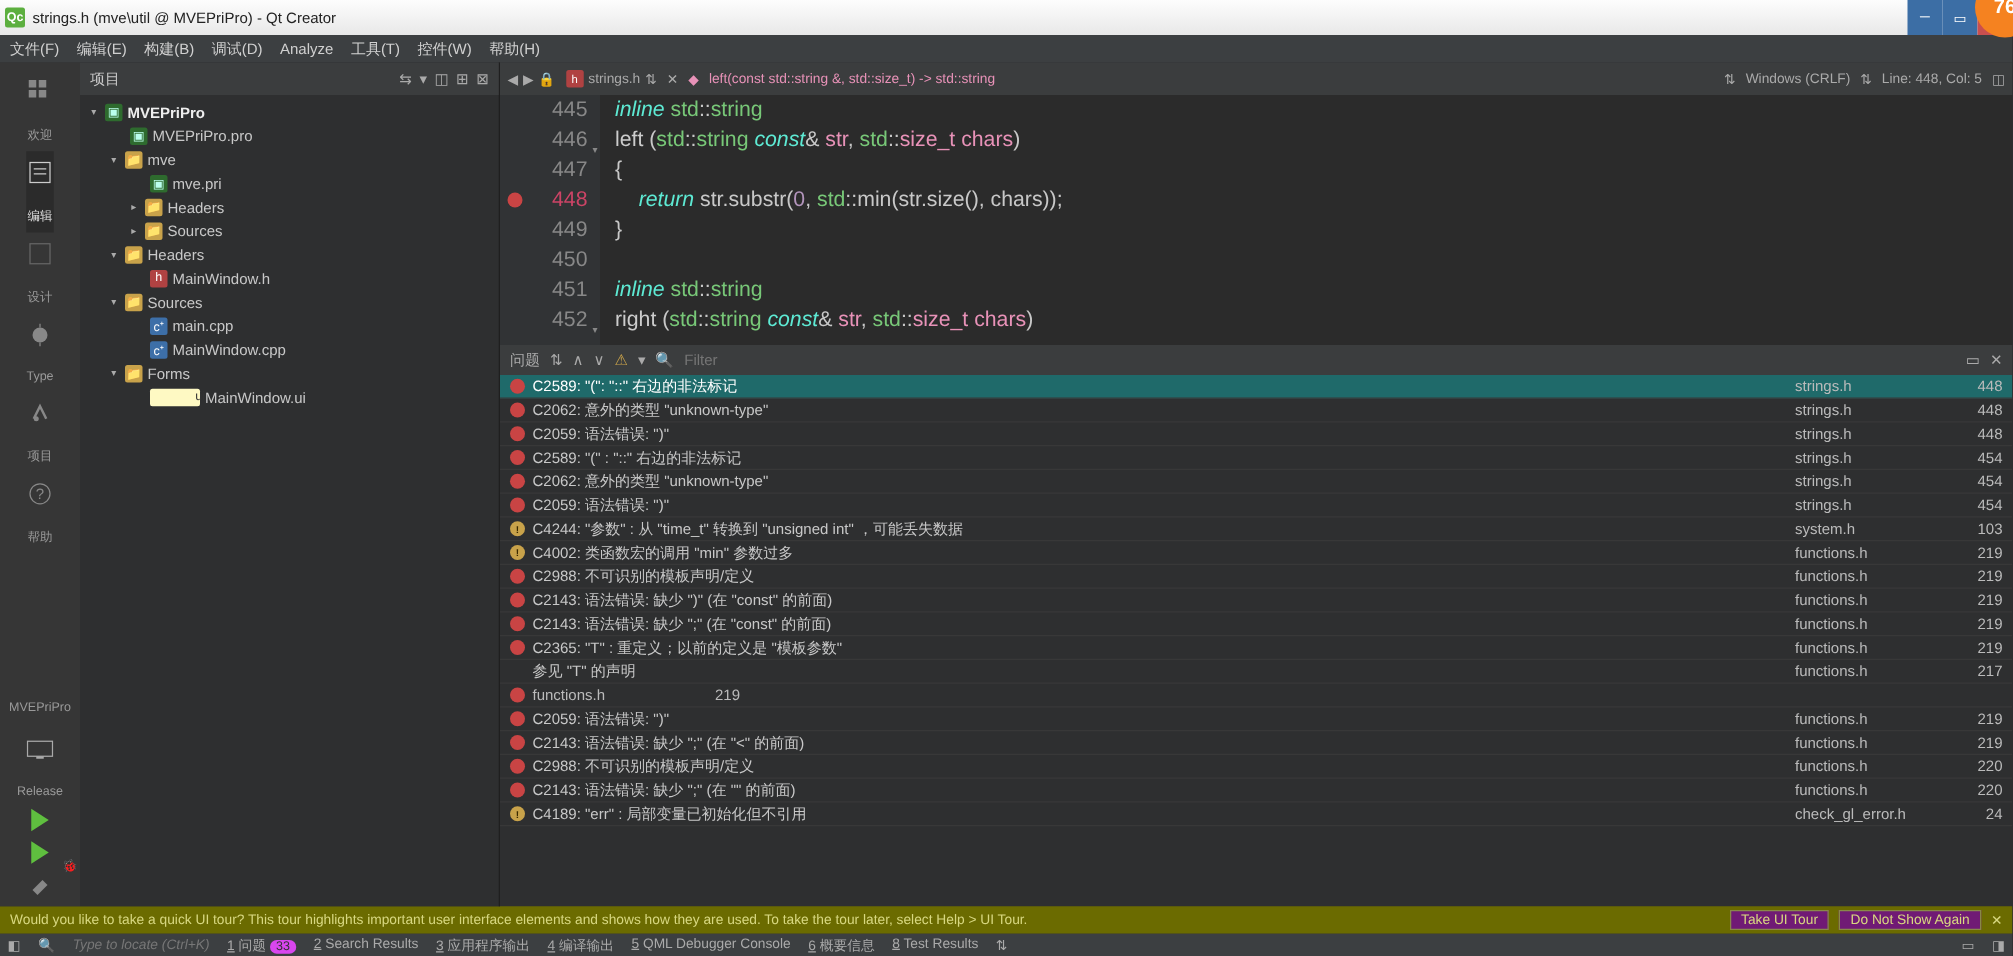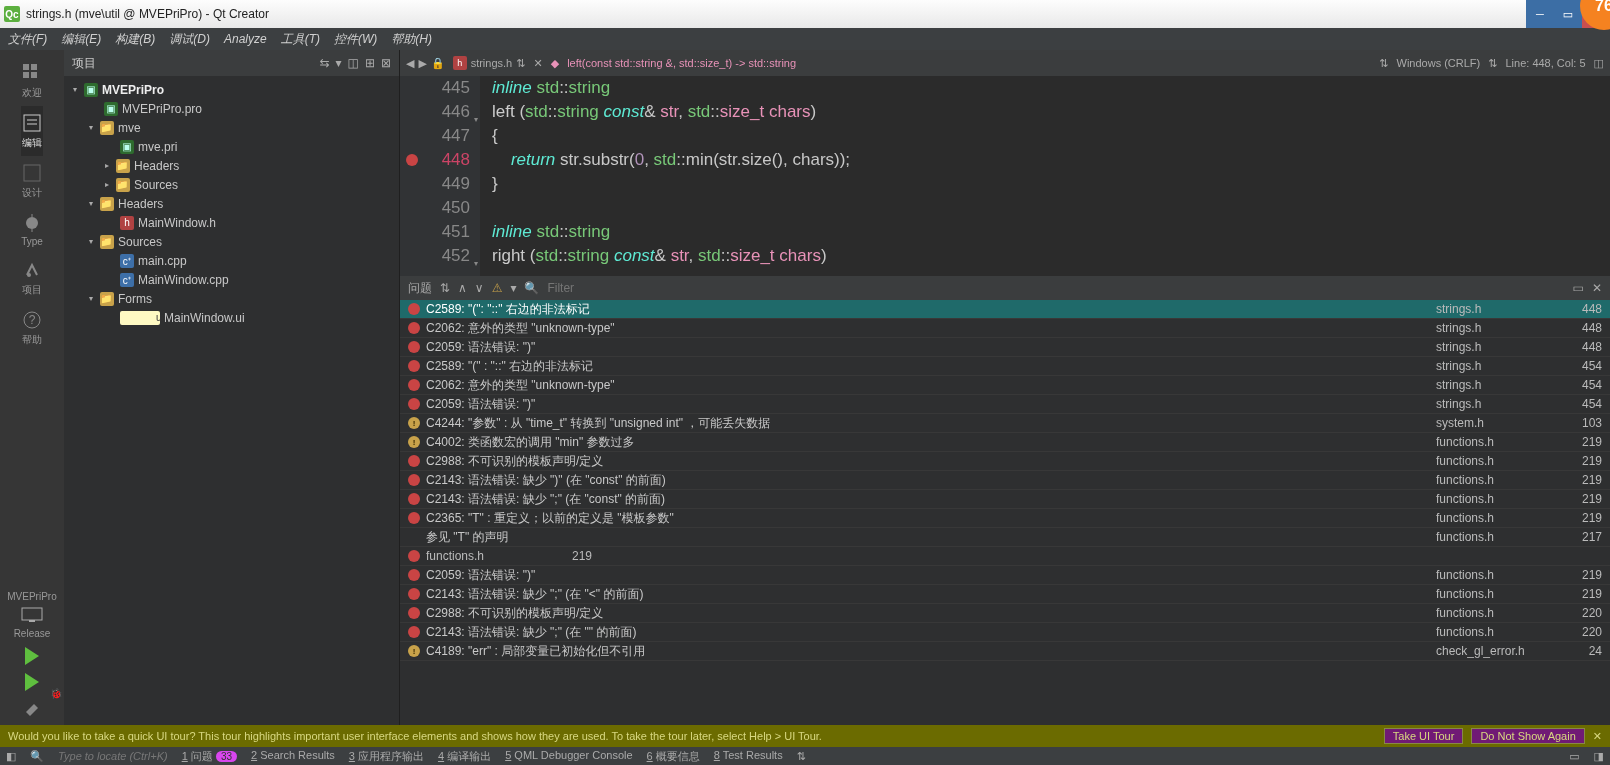"文件(F)" .menubar span { font-style: italic -> none }
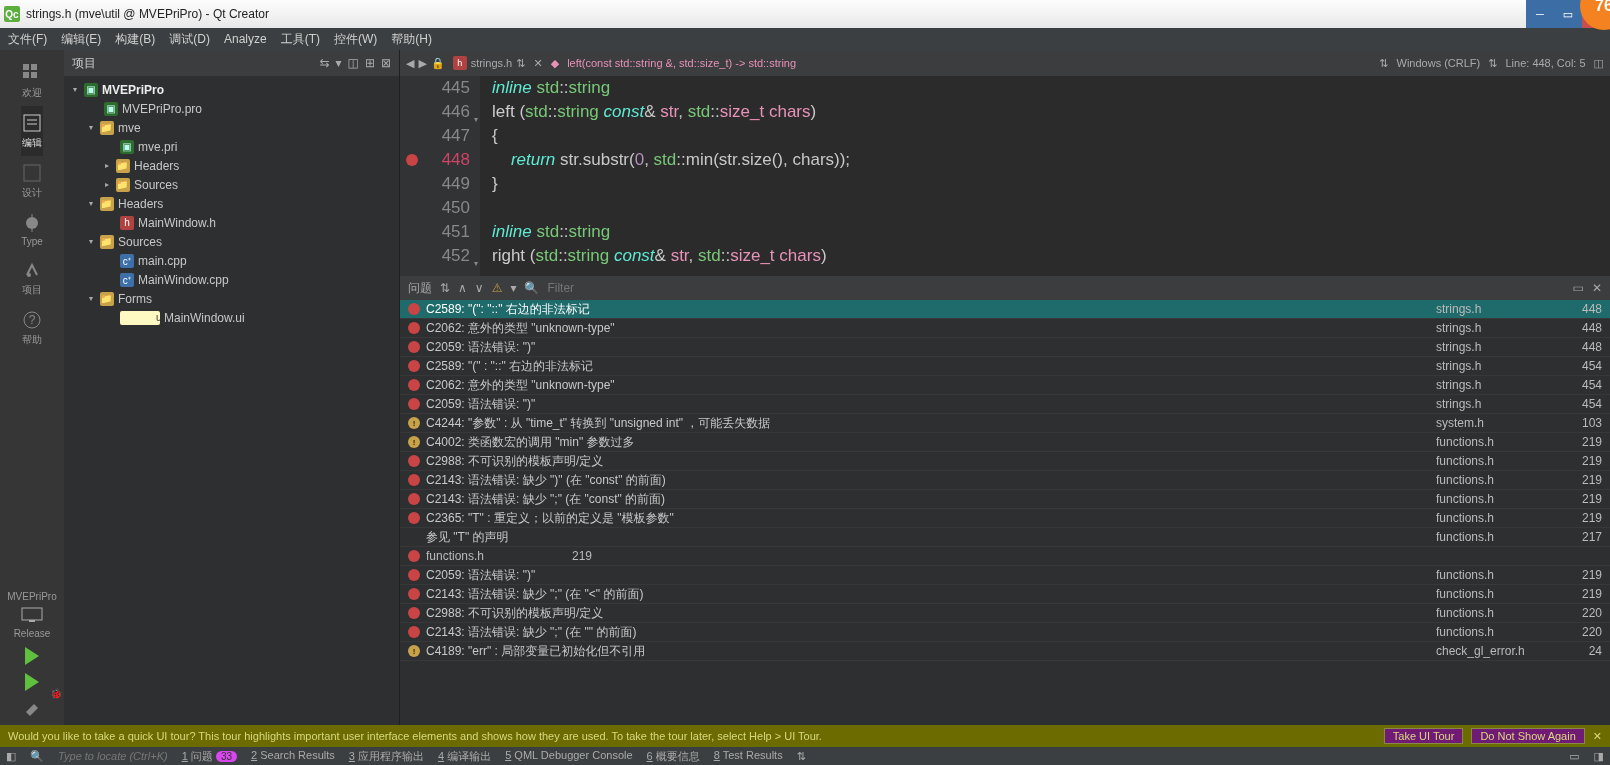"欢迎" .leftrail .item { gap: 2px -> 17px }
